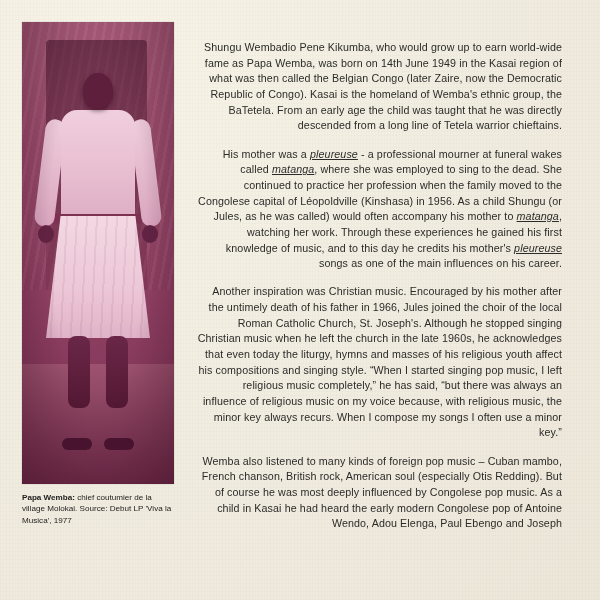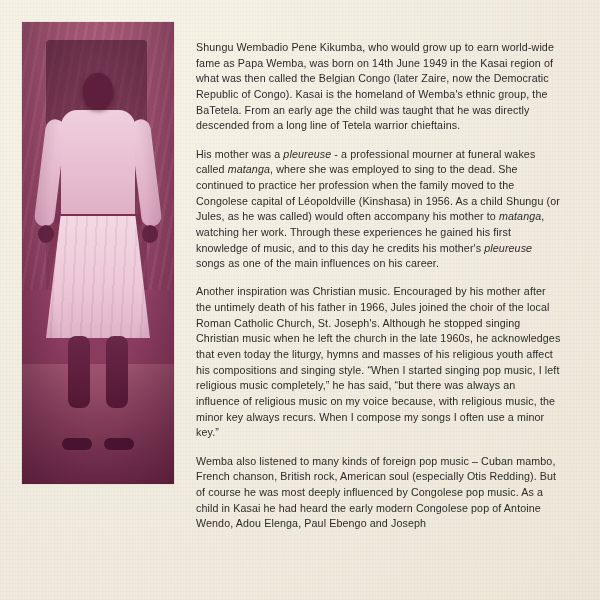"Shungu Wembadio Pene Kikumba, who" .para { text-align: left -> right }
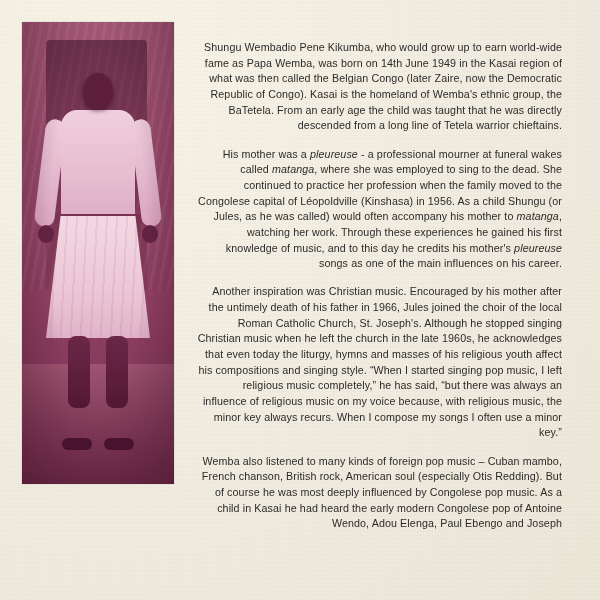"pleureuse" em { text-decoration: none -> underline }
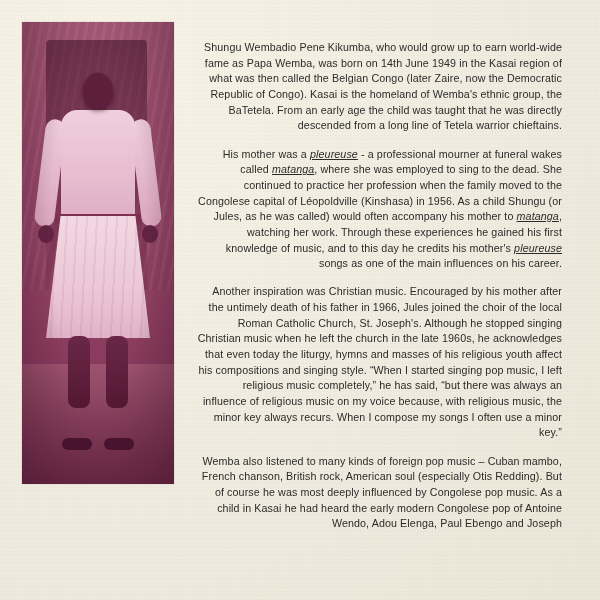"Papa Wemba: chief coutumier de" div.caption { html: none -> <div> <b>Papa Wemba:</b><span> chief coutumier de la village Molokai. Source: Debut LP 'Viva la Musica', 1977</span> </div> }
